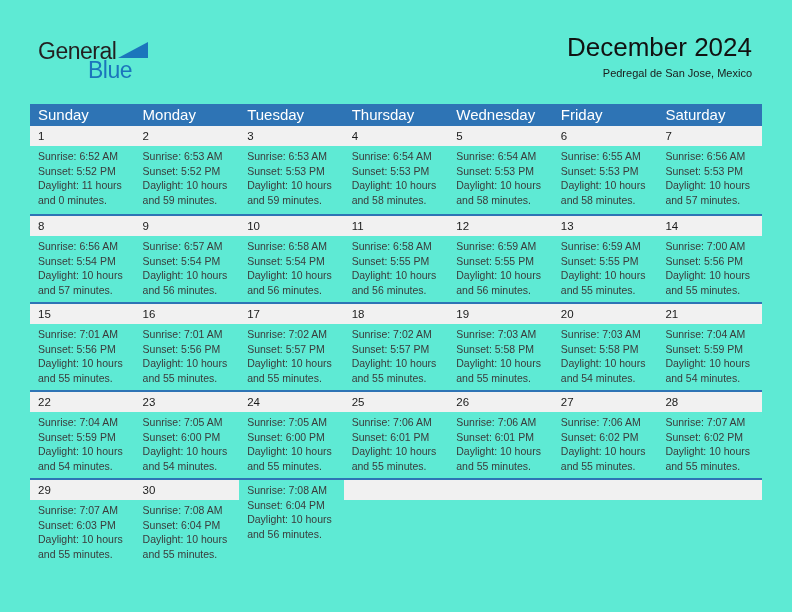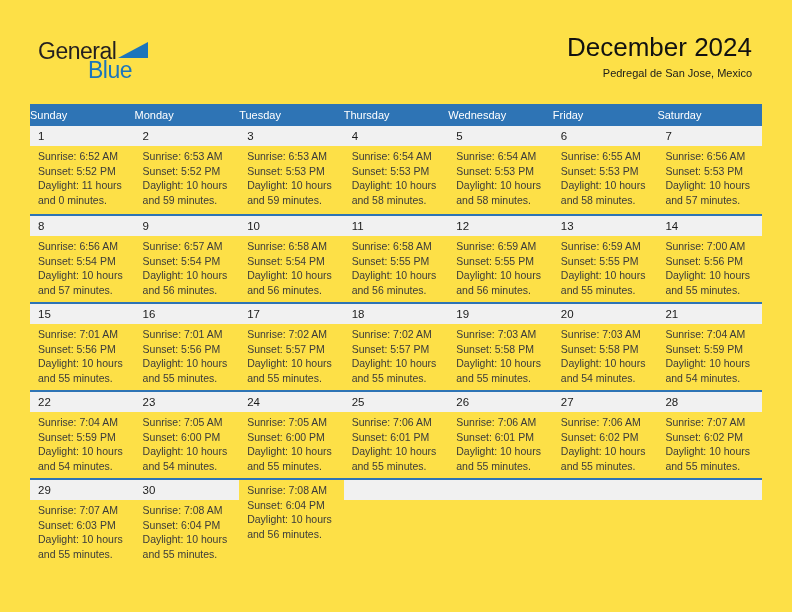"General" .page { background: #fde047 -> #5eead4 }
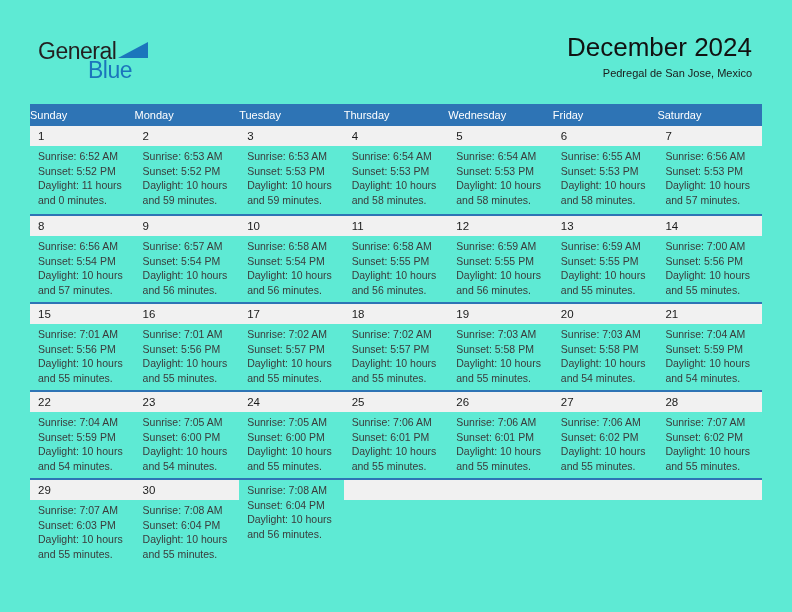"Sunday" .weekday-cell { font-size: 11px -> 15px; padding-left: none -> 8px }
